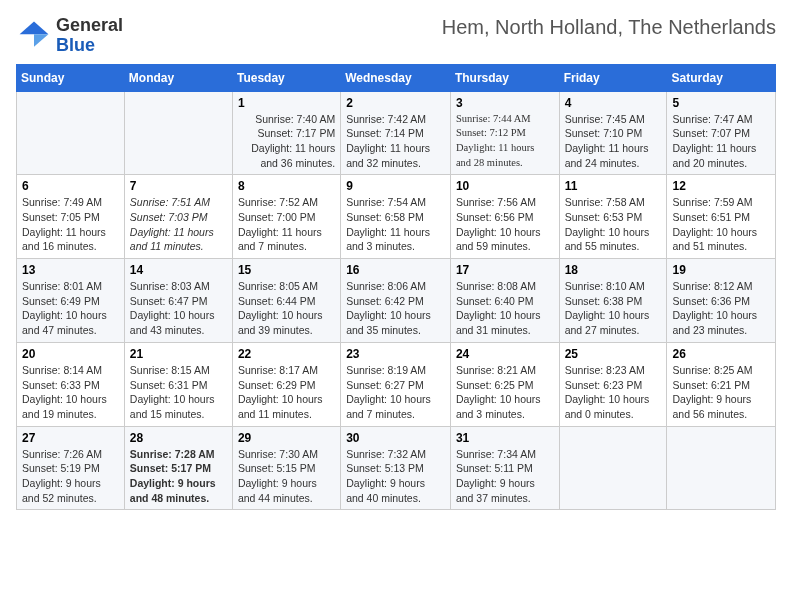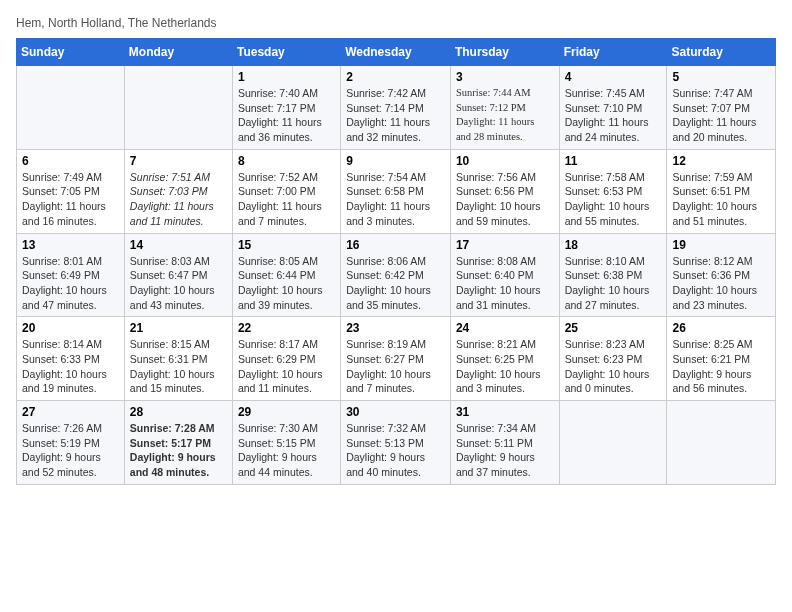"General" div.logo { html: none -> <div> <svg> <polygon></polygon> <polygon></polygon> </svg> <div> <span>General</span><br> <span>Blue</span> </div> </div> }
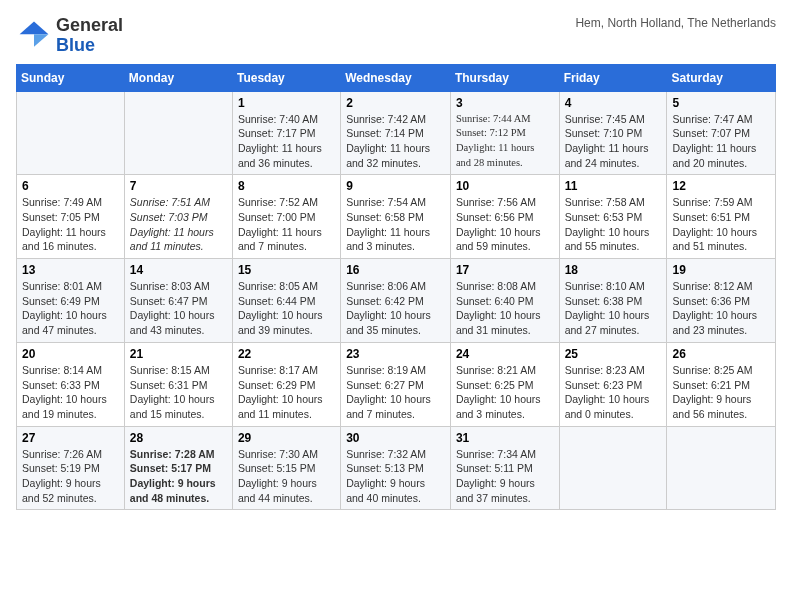"Hem, North Holland, The Netherlands" .subtitle { font-size: 12px -> 20px }
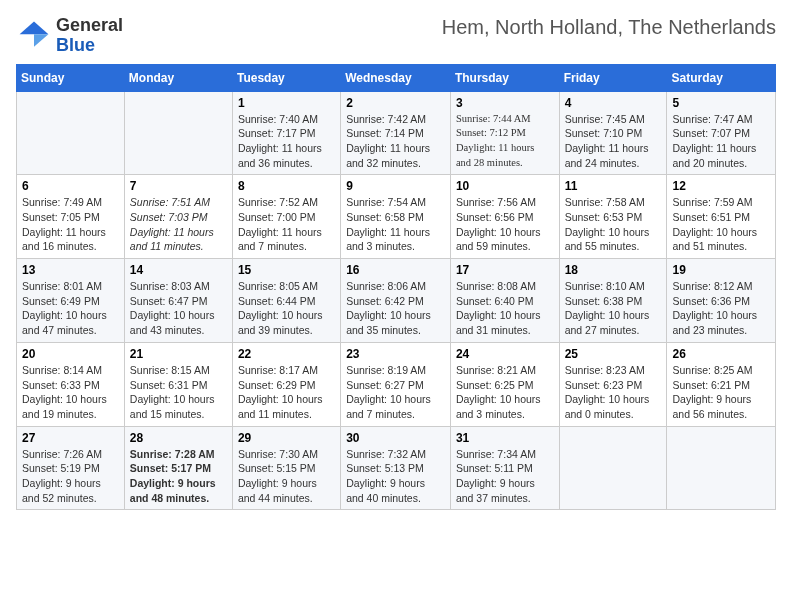"Sunrise: 7:40 AM" div.day-info { text-align: none -> right }
